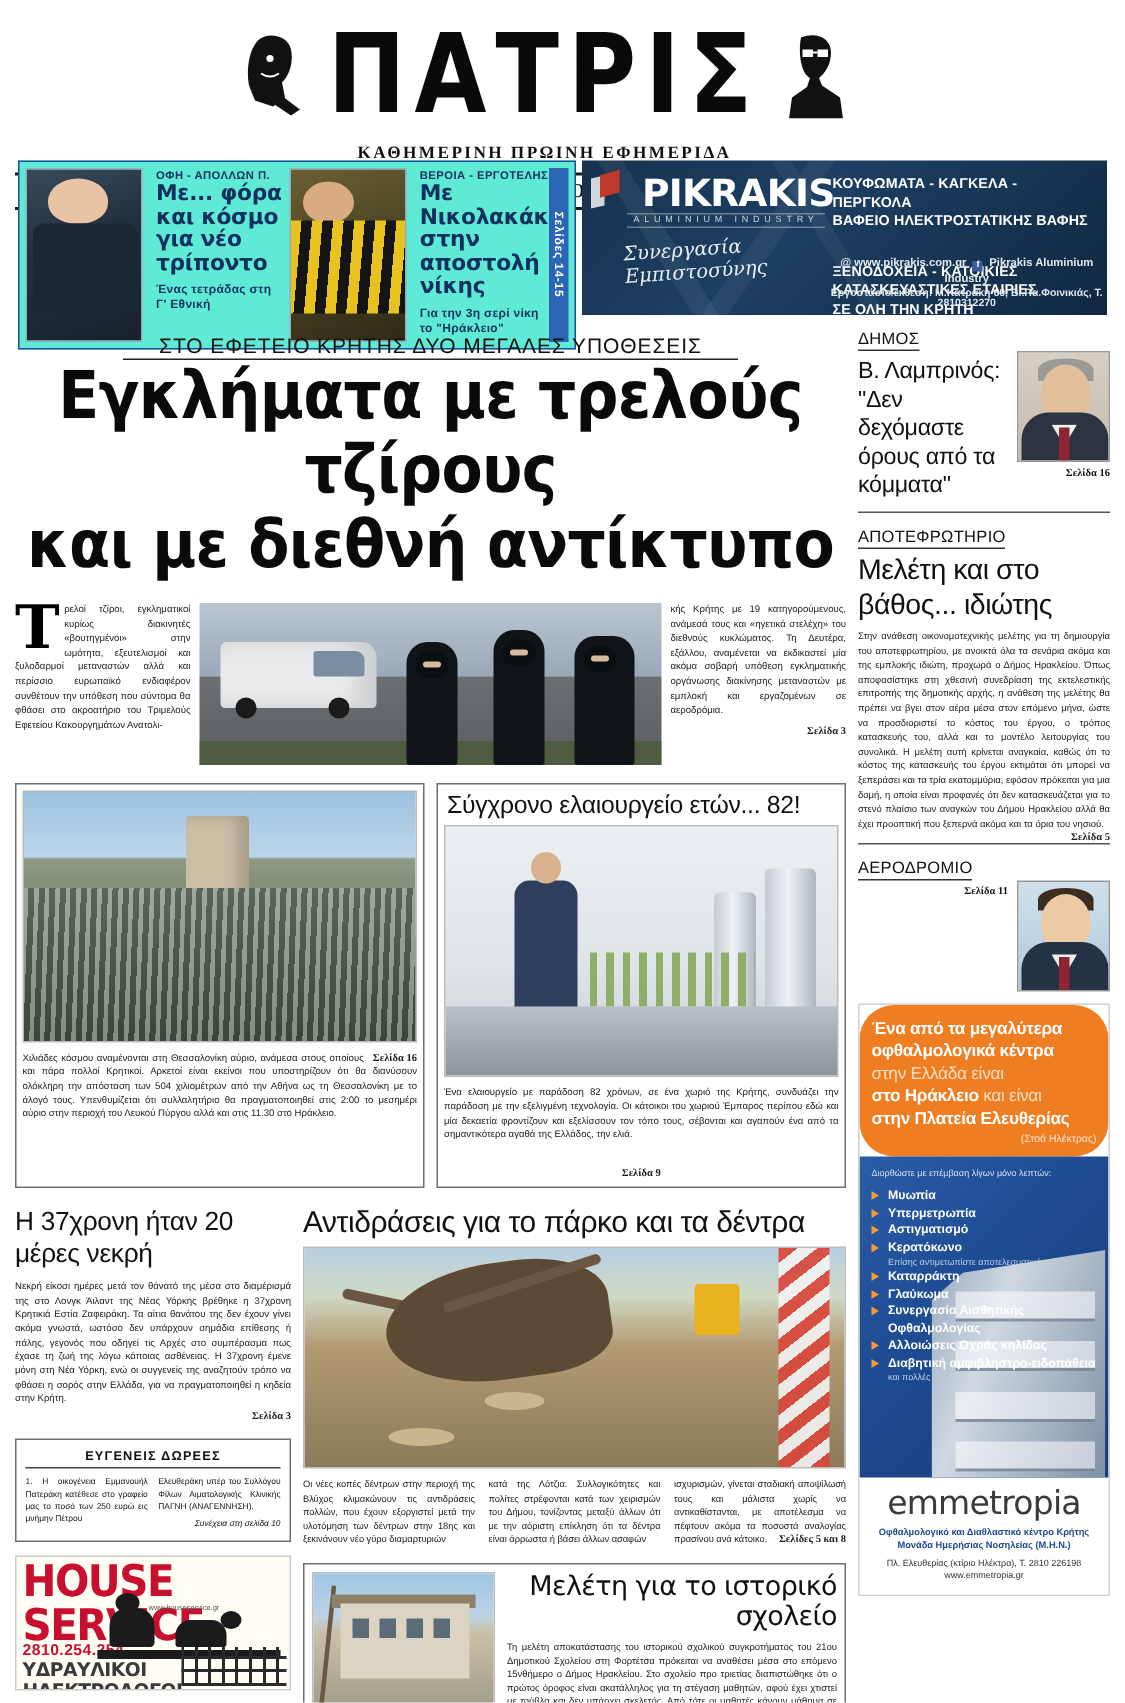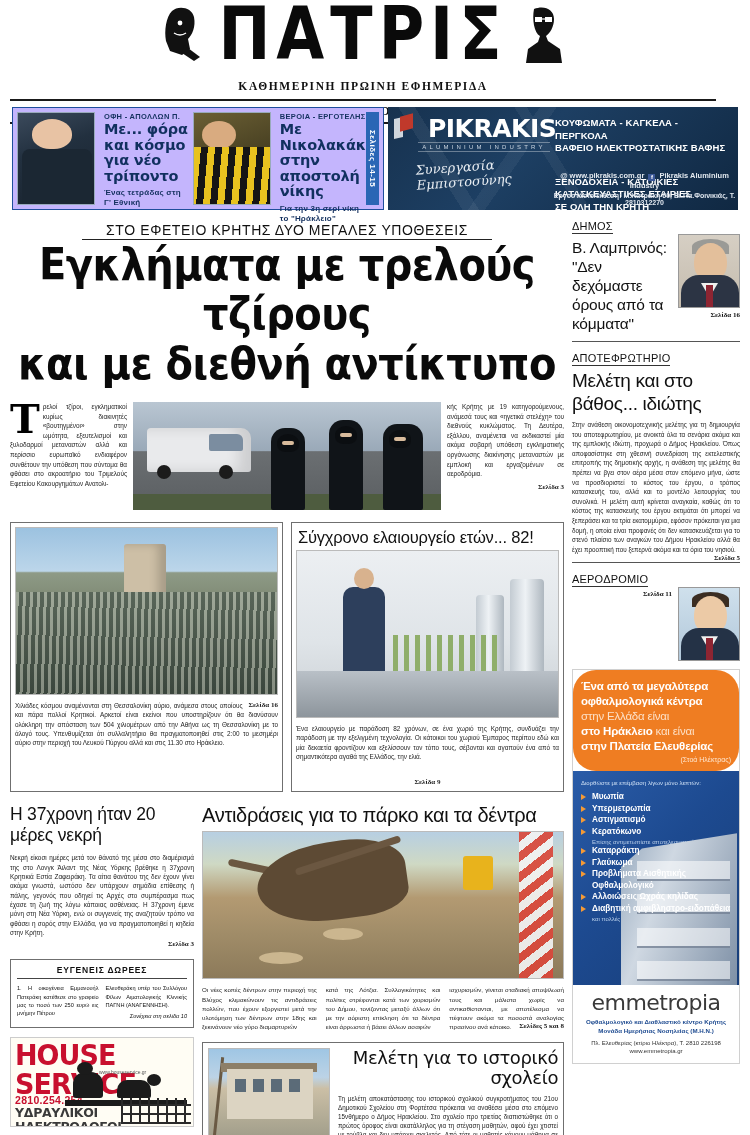"ΠΑΤΡΙΣ" .masthead { padding-top: 0 -> 16px }
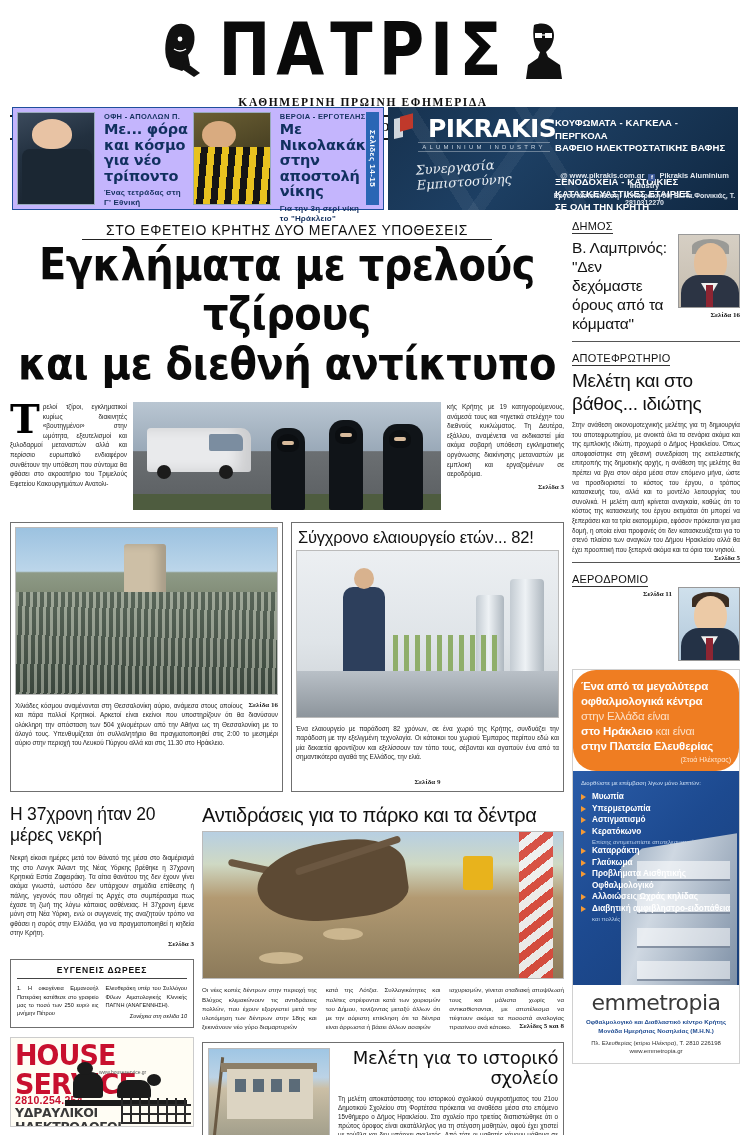"ΟΦΗ - ΑΠΟΛΛΩΝ Π." .sports-banner { background: #c4b5fd -> #5eead4; height: 103px -> 126px }
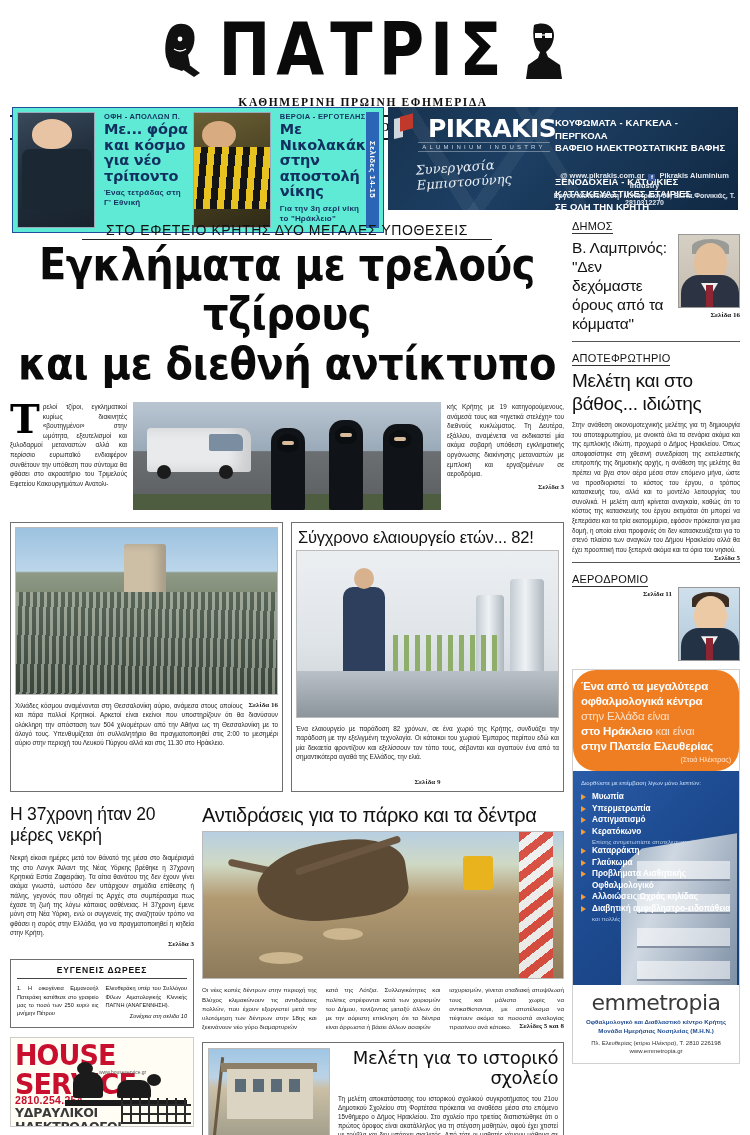"Προβλήματα Αισθητικής Οφθαλμολογικό" li.arrow { text: Προβλήματα Αισθητικής Οφθαλμολογικό -> Συνεργασία Αισθητικής Οφθαλμολογίας }
